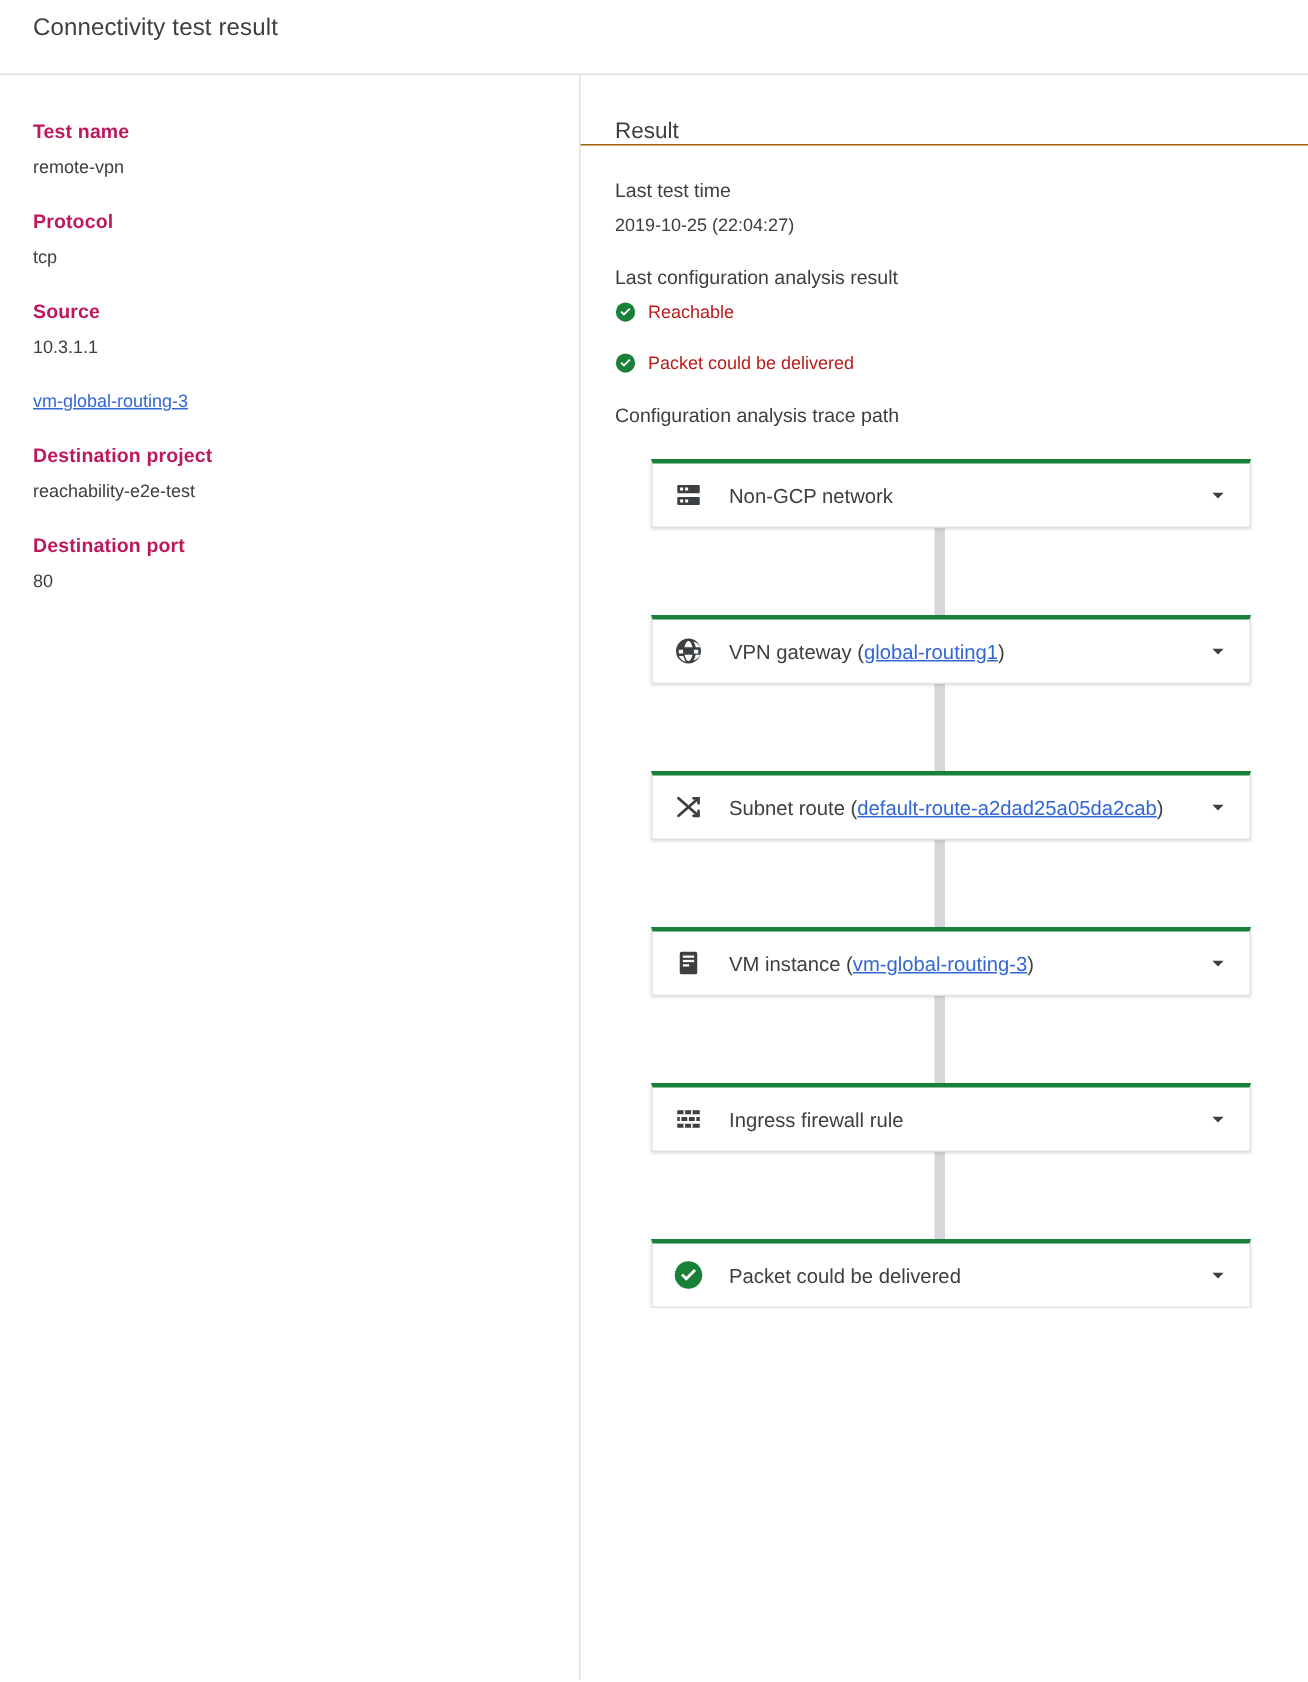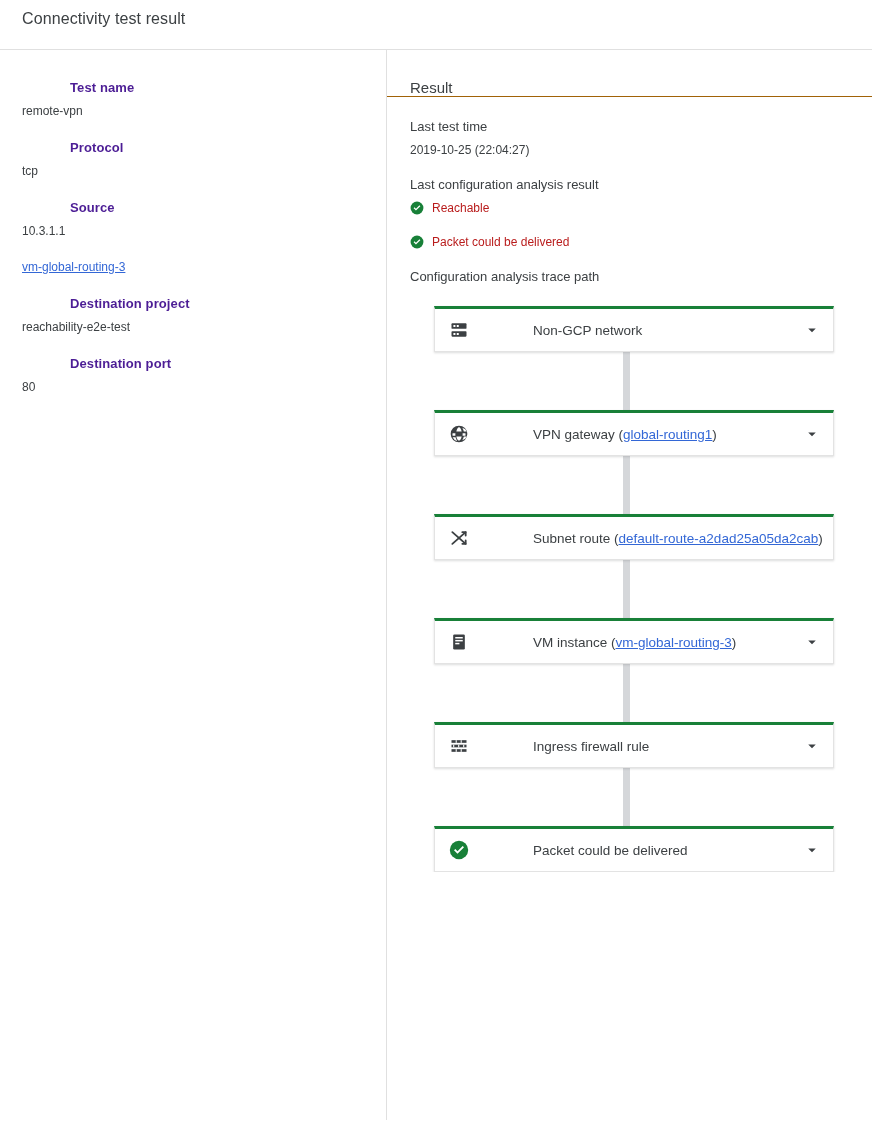"Test name" .detail-label { color: #4c1d95 -> #be185d; margin-left: 48px -> none }
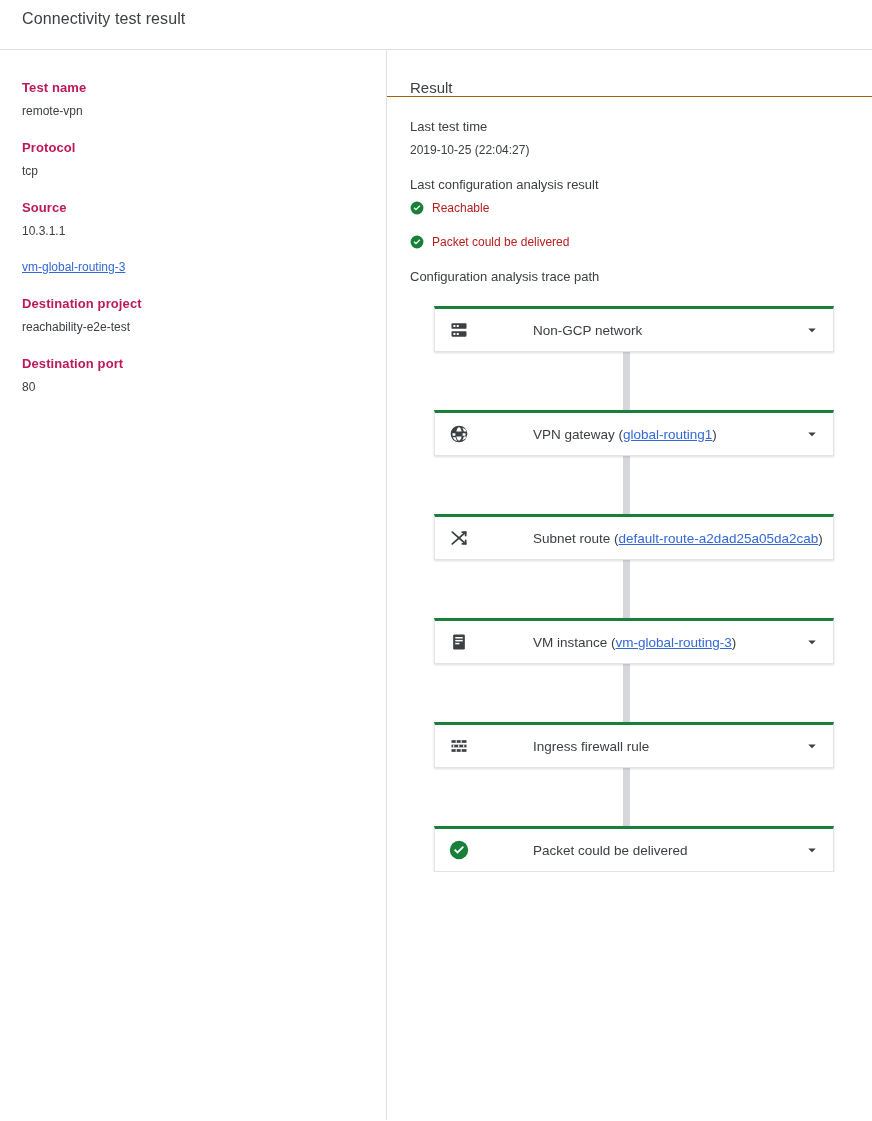"Non-GCP network" .step { gap: 47px -> none }
